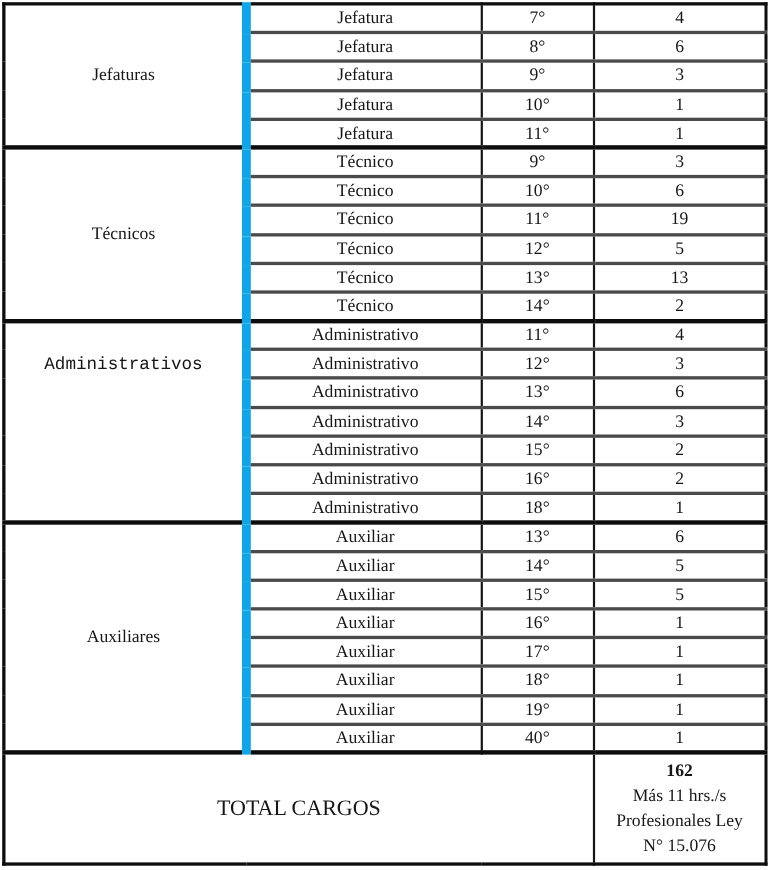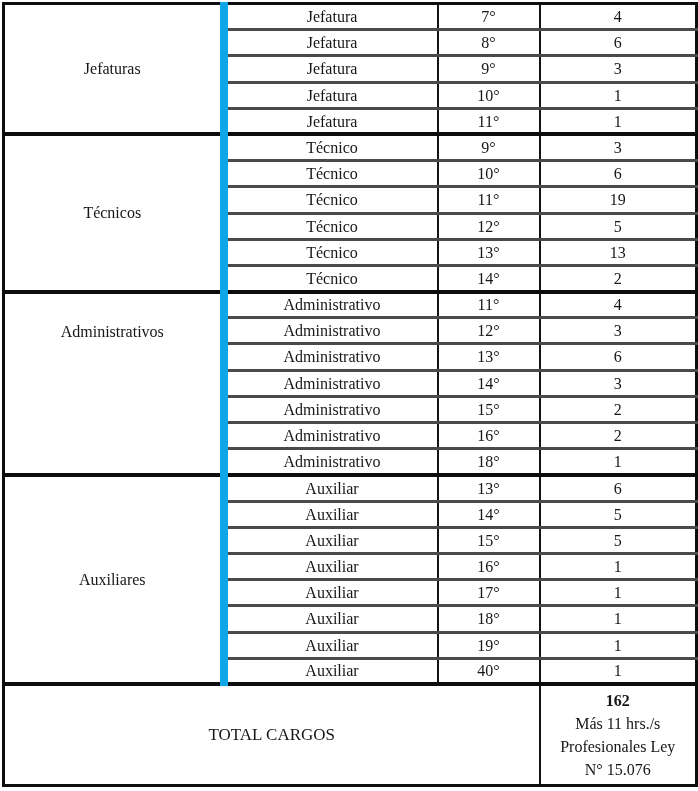"Administrativos" td.cat.top-align { font-family: none -> Liberation Mono, monospace }
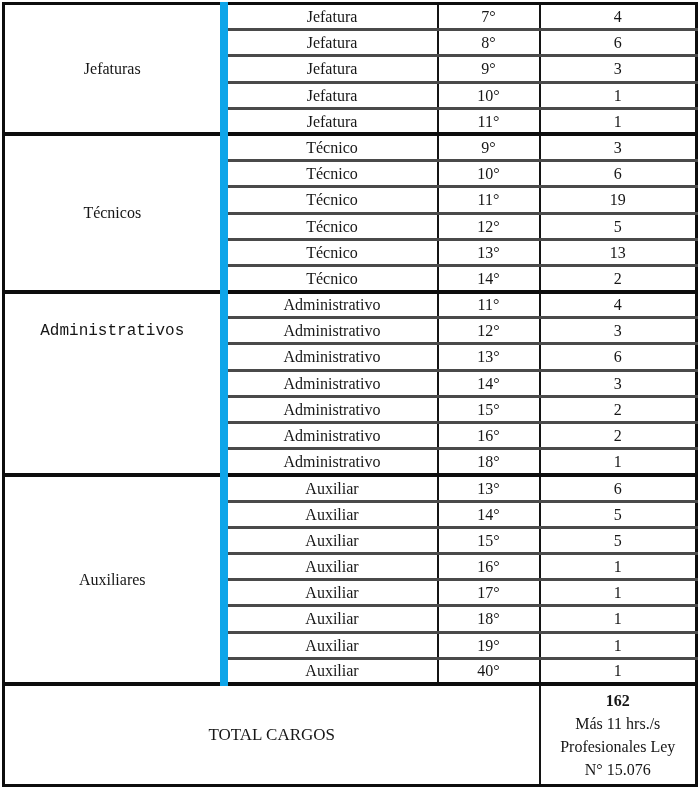"TOTAL CARGOS" td.tlabel { font-size: 17px -> 20px }
